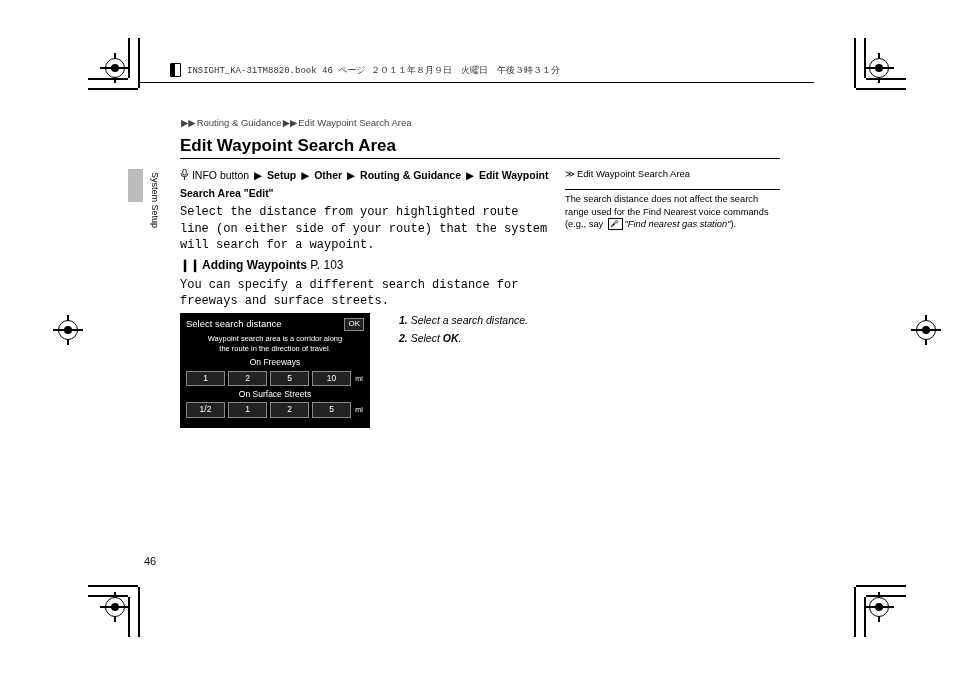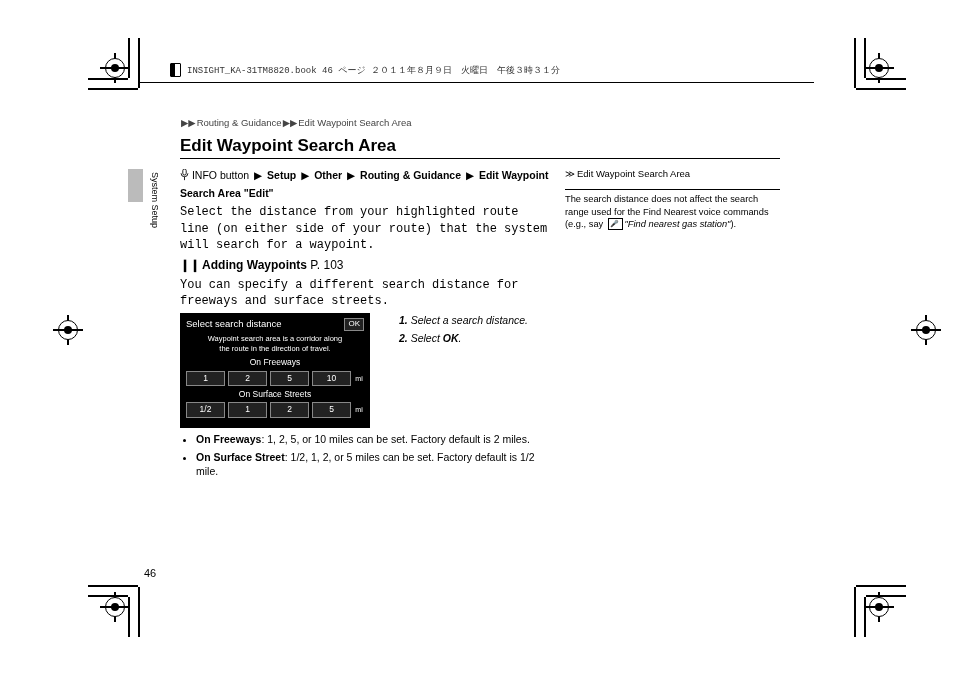"On Freeways: 1, 2, 5," ul.opts { html: <ul> <li><strong>On Freeways</strong><span>: 1, 2, 5, or 10 miles can be set. Factory default is 2 miles.</span></li> <li><strong>On Surface Street</strong><span>: 1/2, 1, 2, or 5 miles can be set. Factory default is 1/2 mile.</span></li> </ul> -> none }
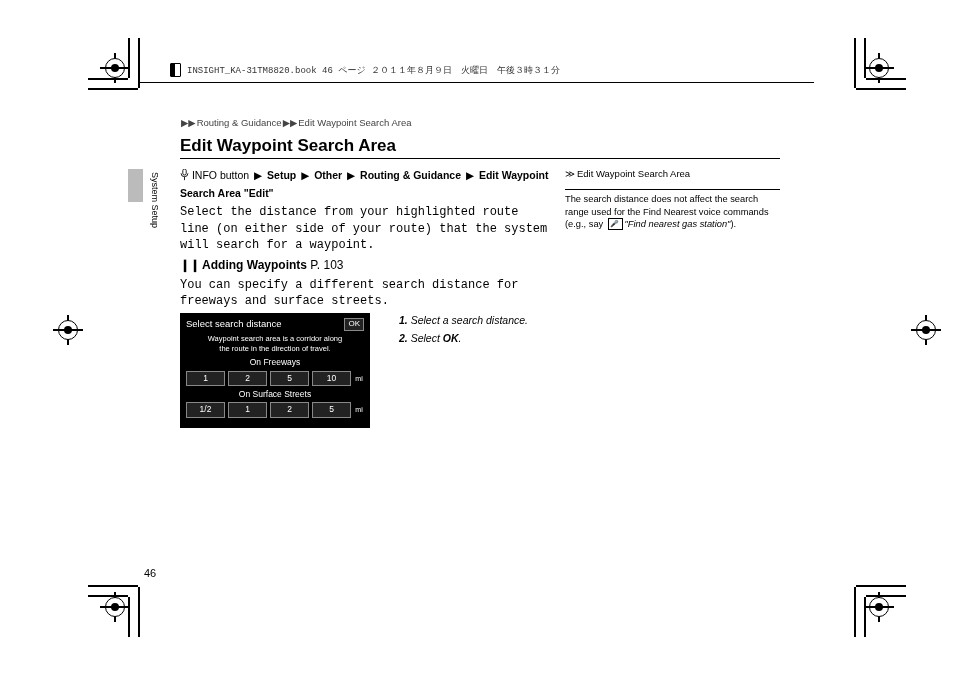"46" .page-num { bottom: 96px -> 108px }
